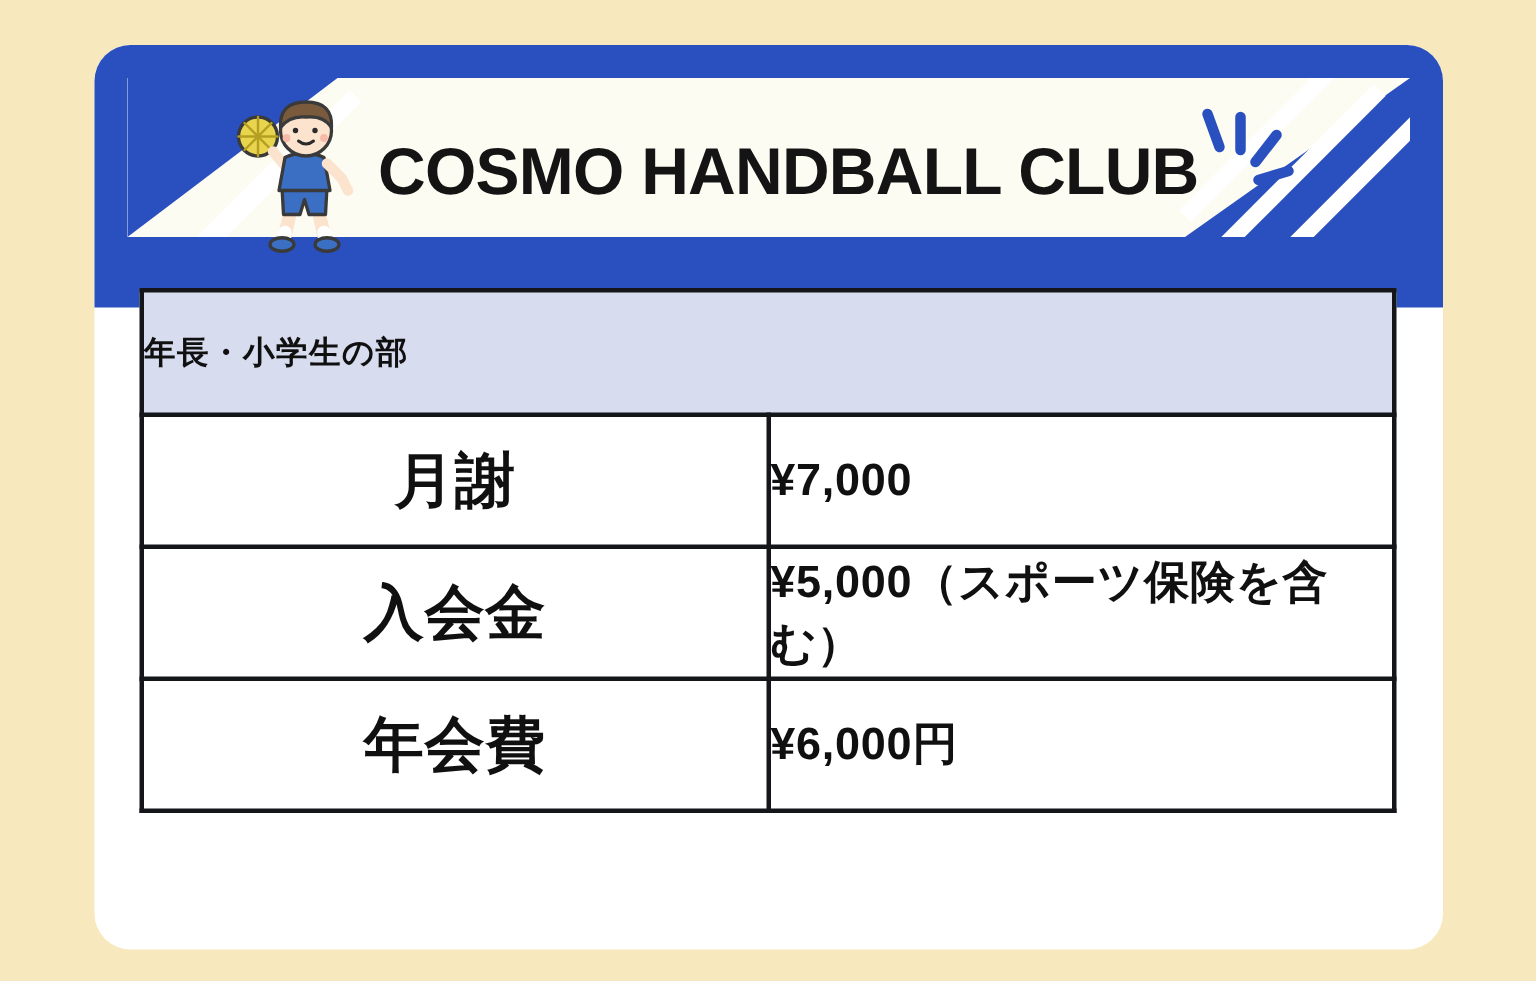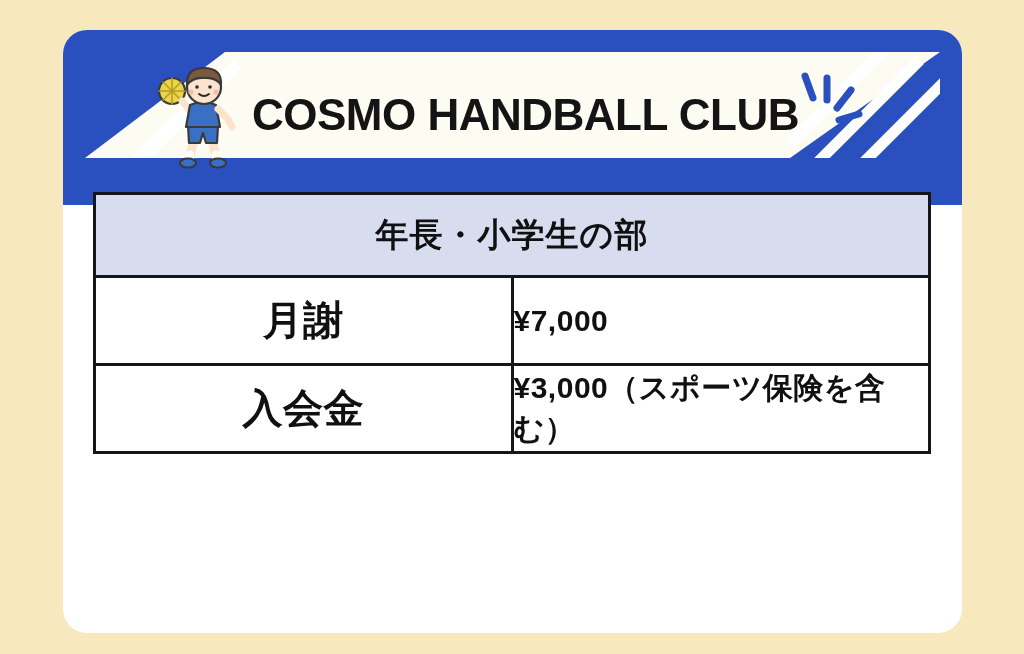"年長・小学生の部" td.thead-cell { font-size: 33px -> 21px; text-align: center -> none }
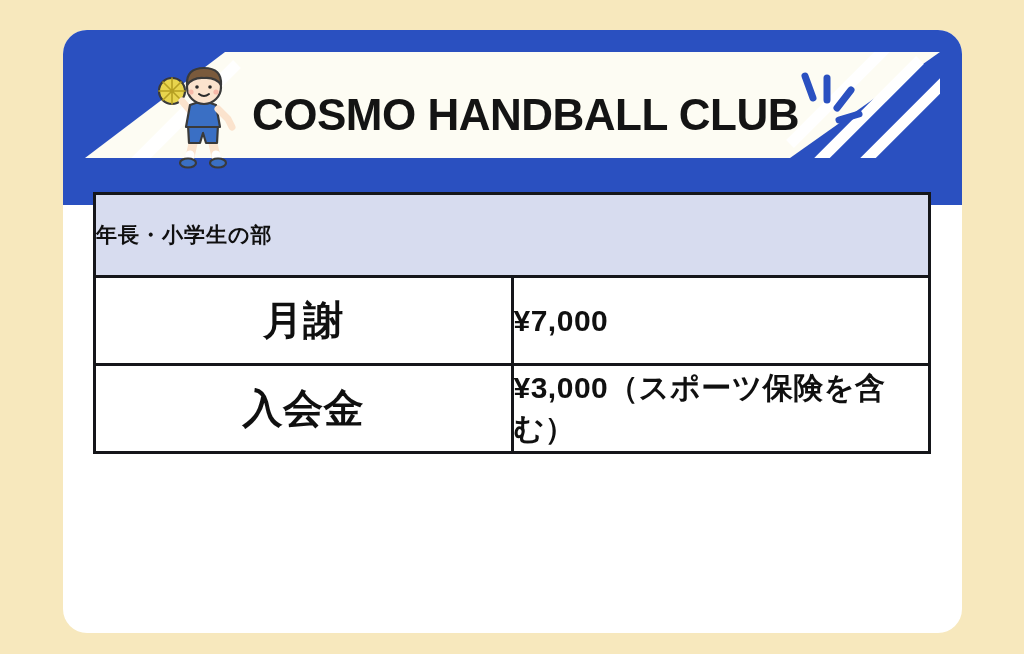"¥3,000（スポーツ保険を含む）" td.value-cell { text: ¥3,000 -> ¥5,000 }
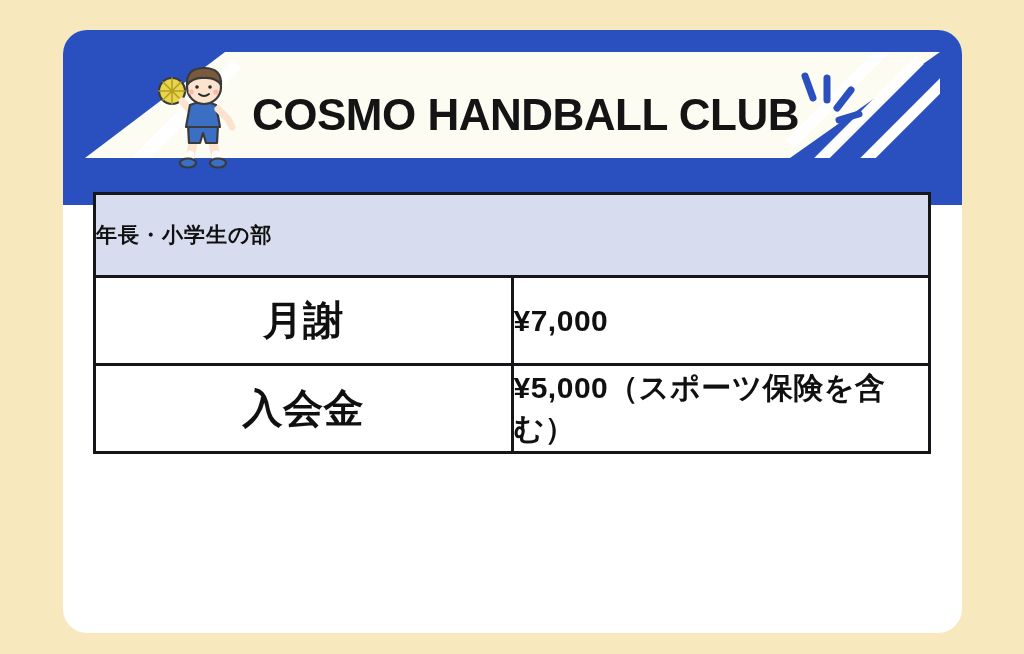"年会費" tr { html: none -> <tr> <td>年会費</td> <td>¥6,000円</td> </tr> }
